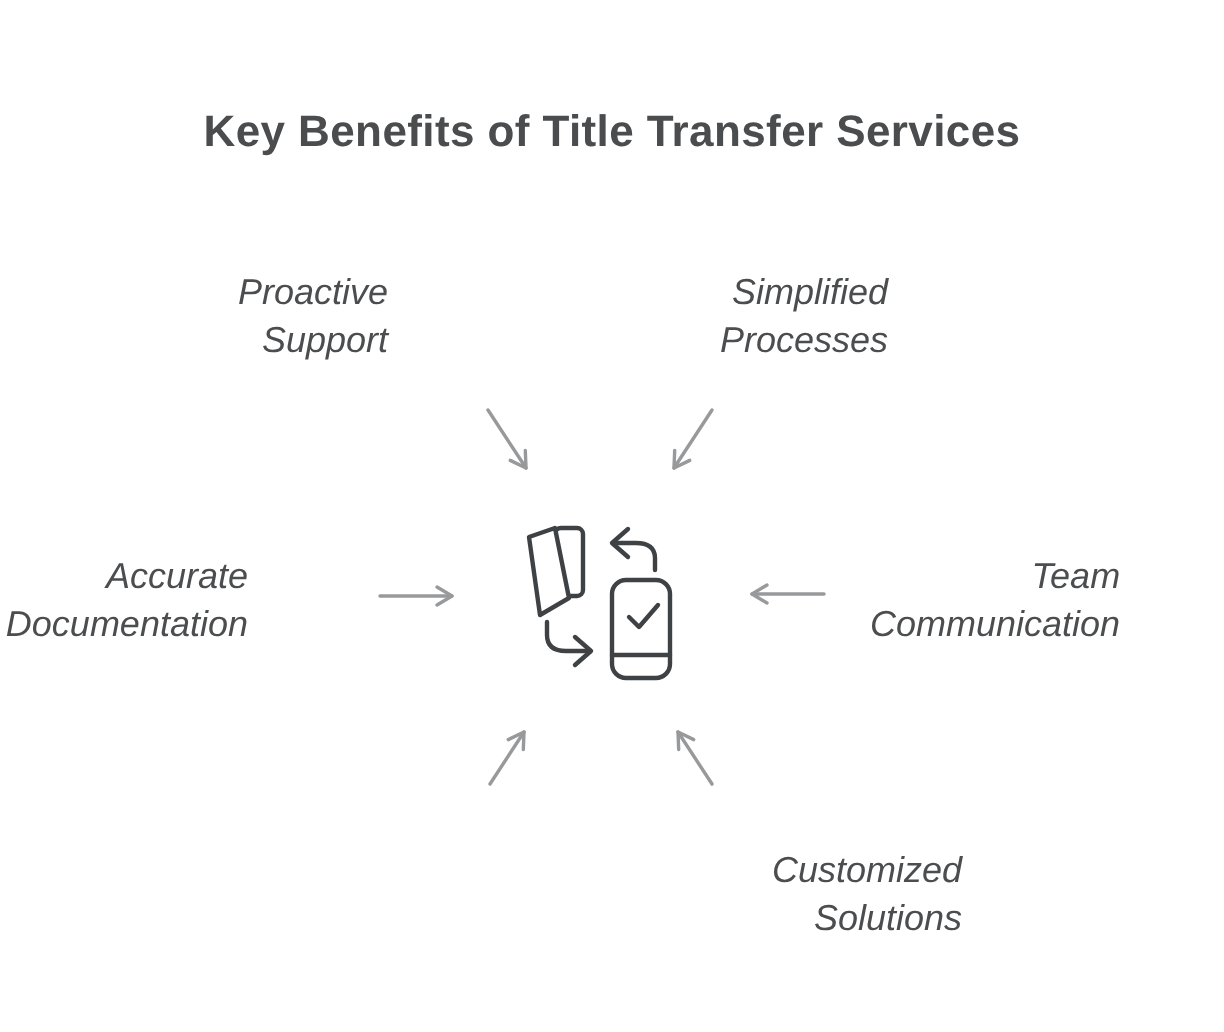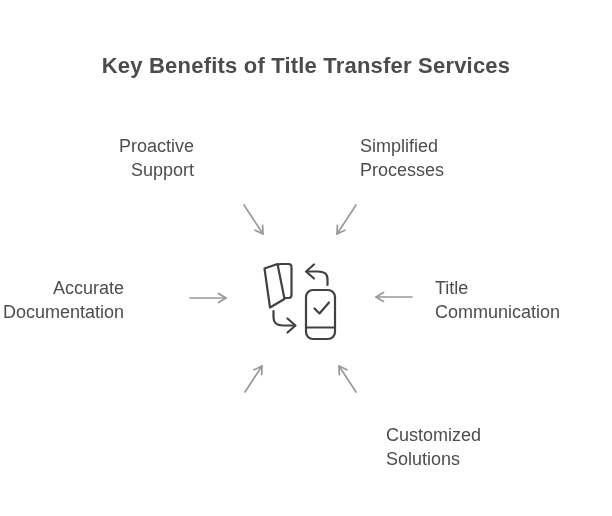"Proactive" .benefit-label { font-style: none -> italic }
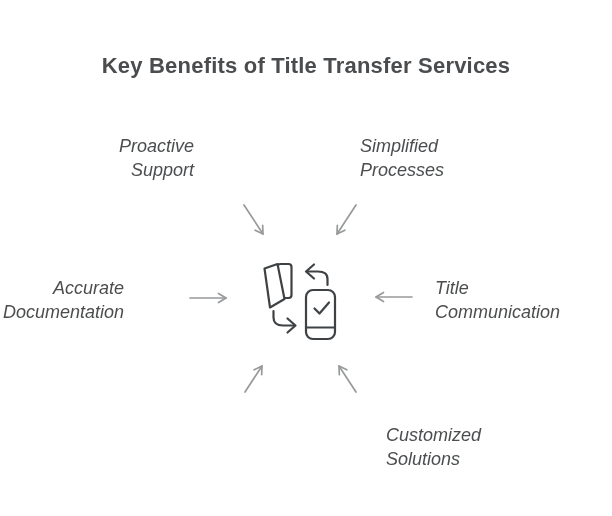"Simplified" .align-left { text-align: left -> right }
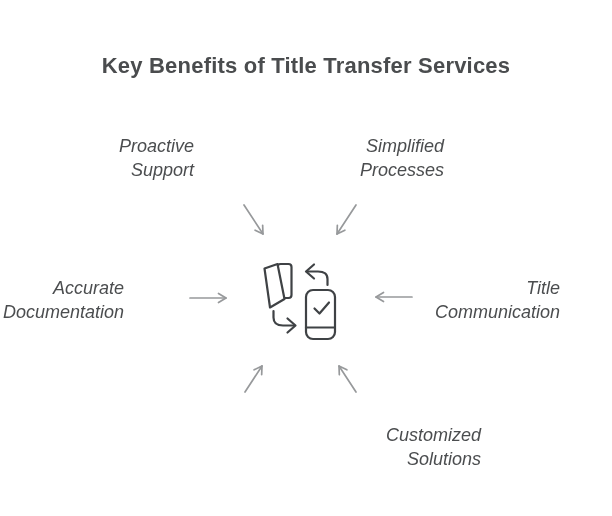"Title" div.benefit-label { text: Title -> Team }
